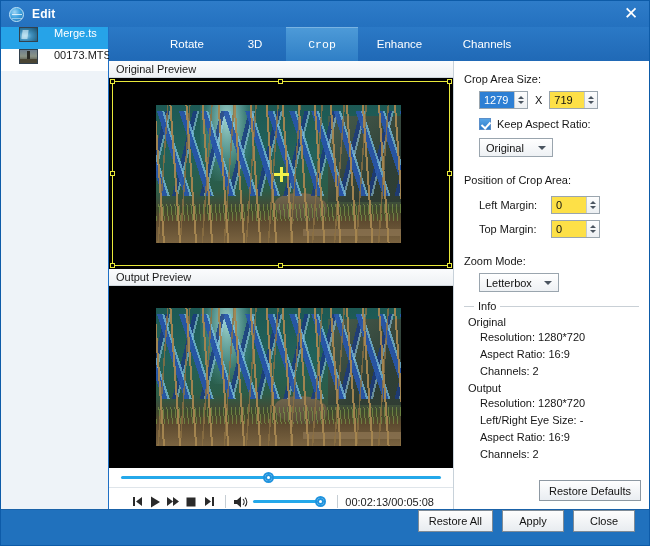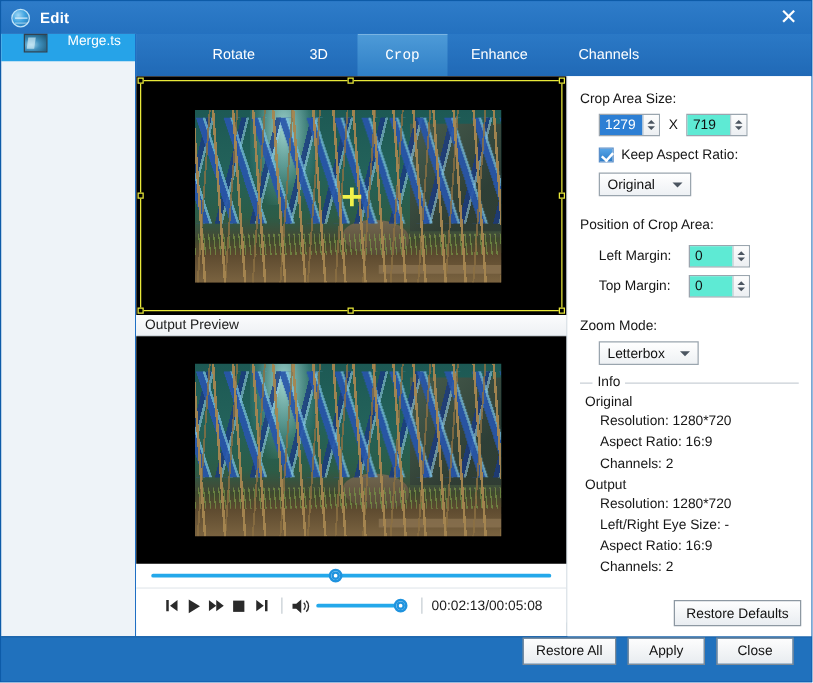"00173.MTS" div.file-item { html: none -> <div> <span></span> <span>00173.MTS</span> </div> }
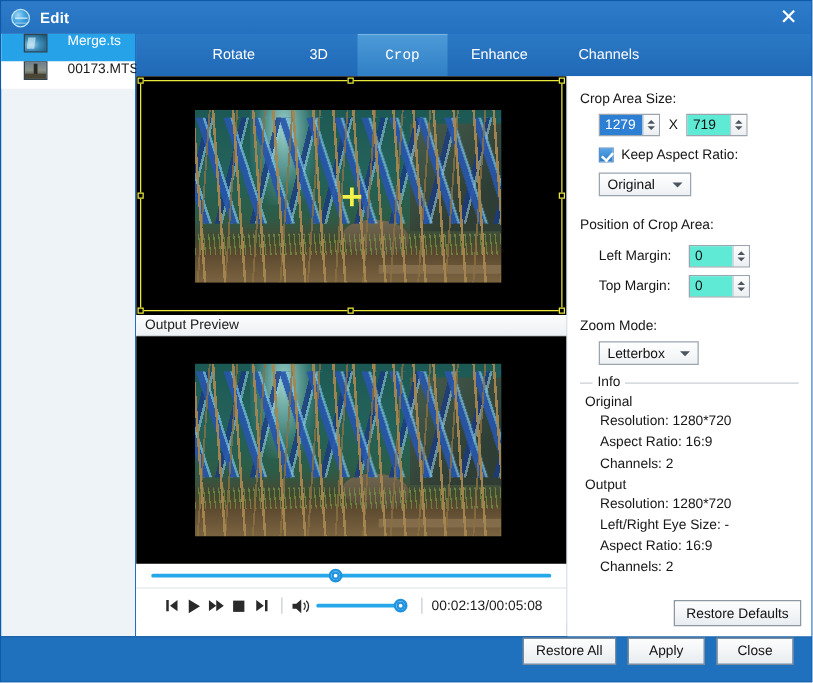"Original Preview" div.panel-header { html: none -> <div>Original Preview</div> }
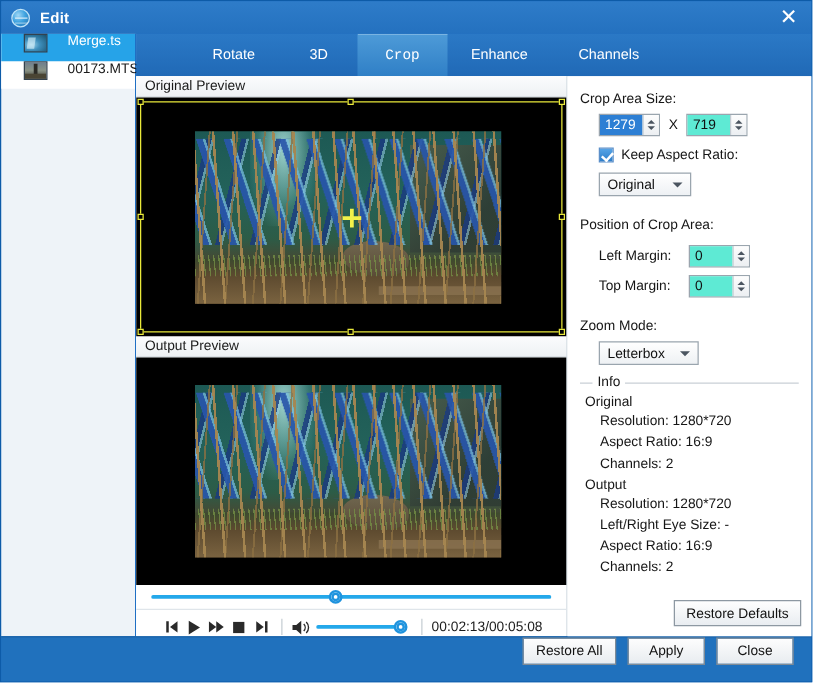"719" .spin .val { background: #5eead4 -> #fde047 }
